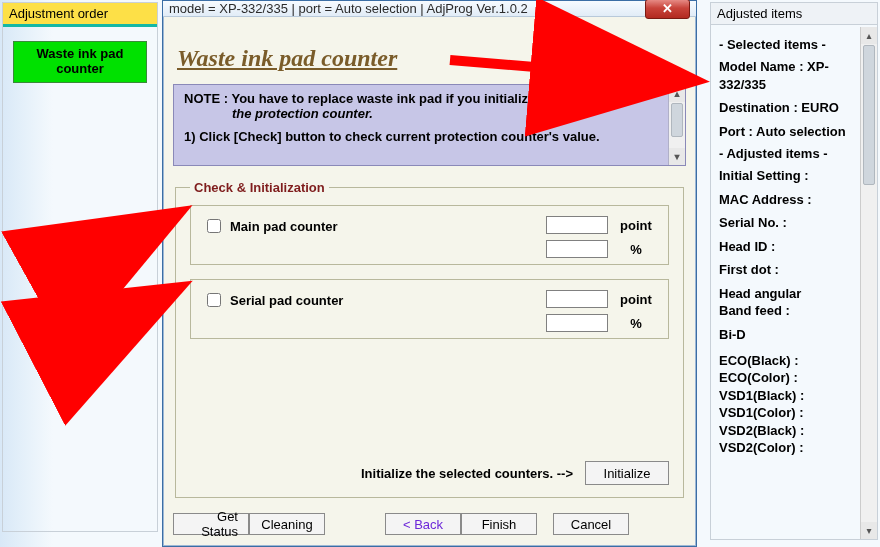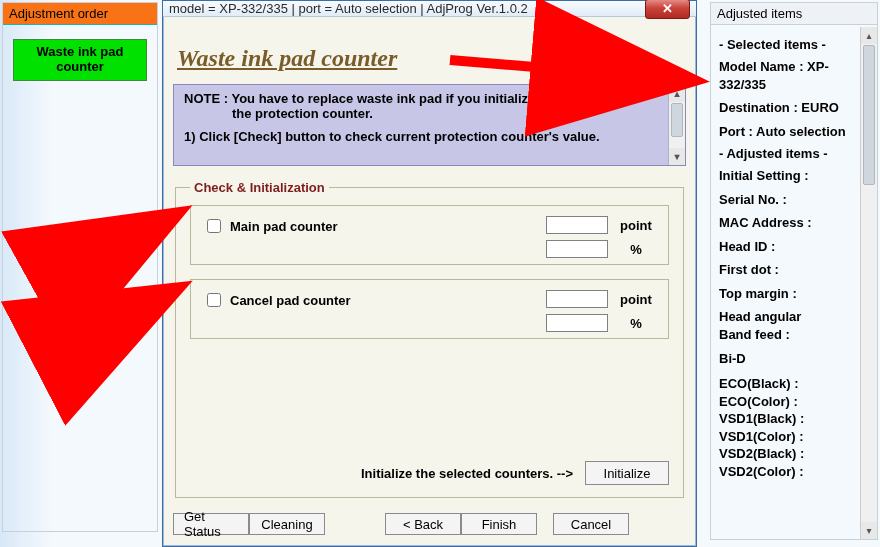"Adjustment order" .adj-order .hdr { background: #f97316 -> #fde047; border-bottom: 1px solid #14b8a6 -> 3px solid #14b8a6 }
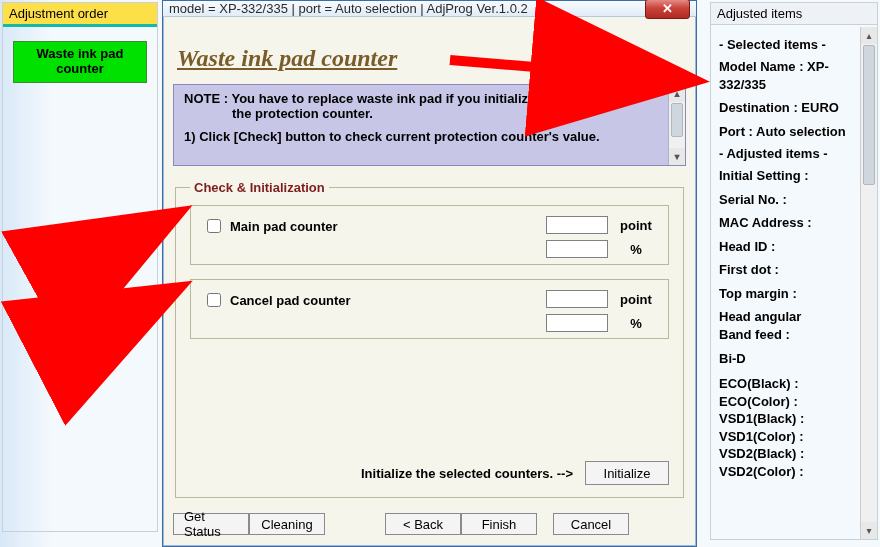"the protection counter." div { font-style: none -> italic }
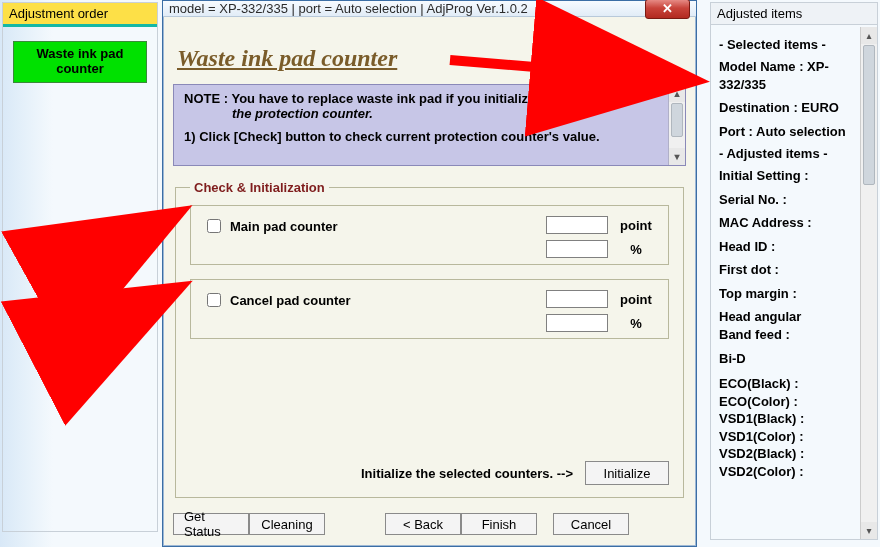"Serial No. :" div.kv { order: before "MAC Address :" -> after "MAC Address :" }
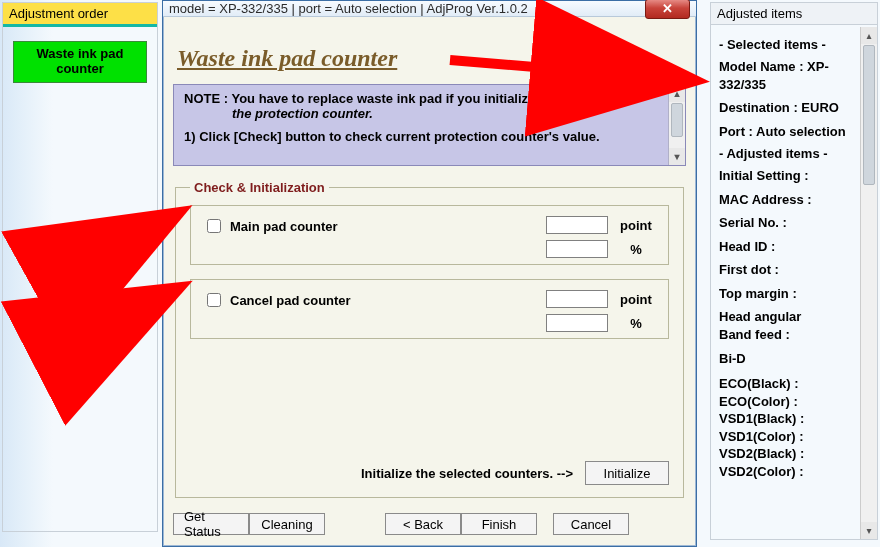"Cancel pad counter" span { text: Cancel -> Serial }
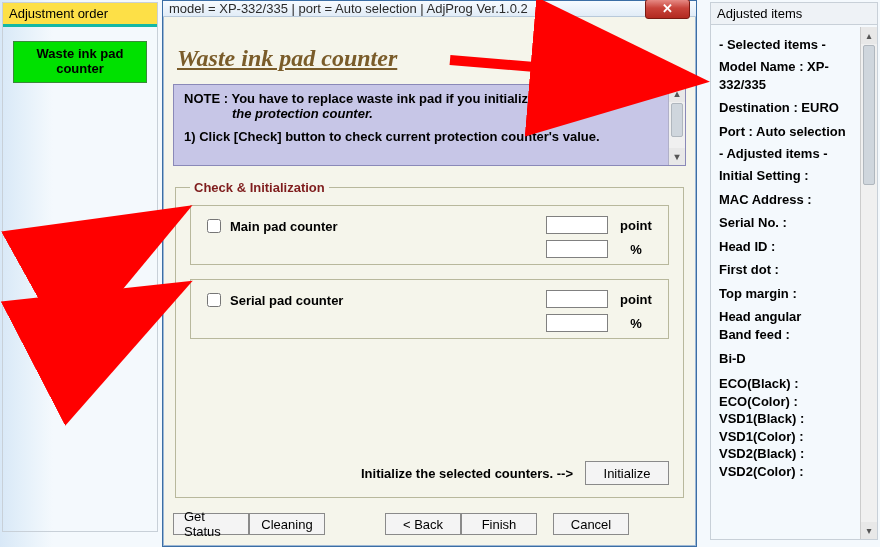"Top margin :" div.kv { html: <div>Top margin :</div> -> none }
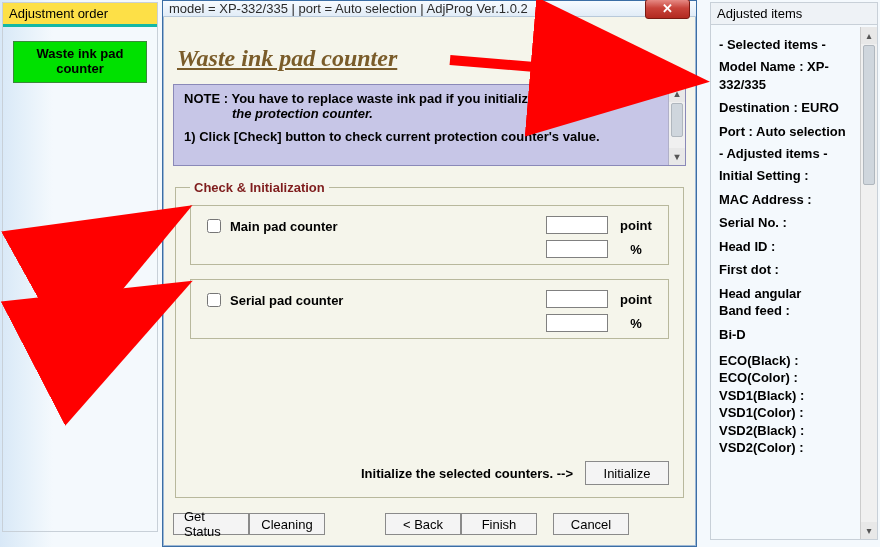"Get Status" .bottom-row { text-align: none -> right }
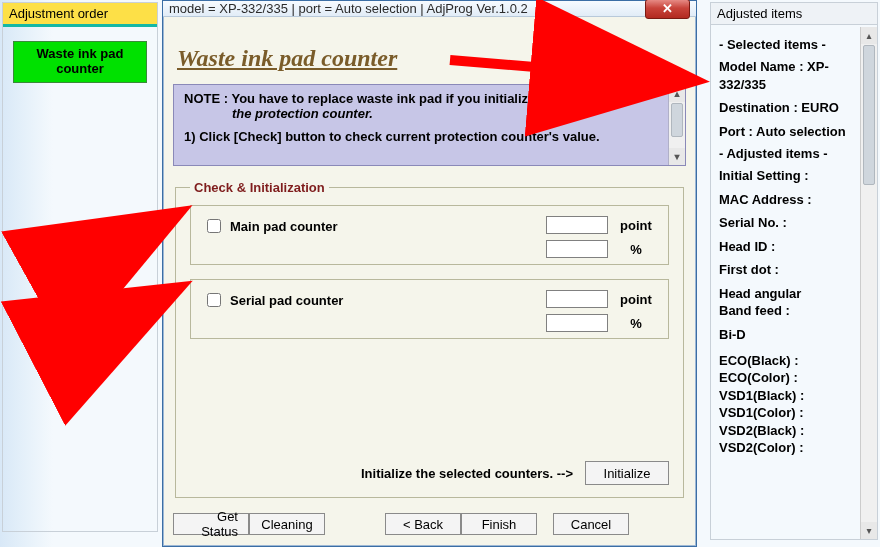"< Back" .bottom-row .disabled { color: #000000 -> #6d28d9 }
